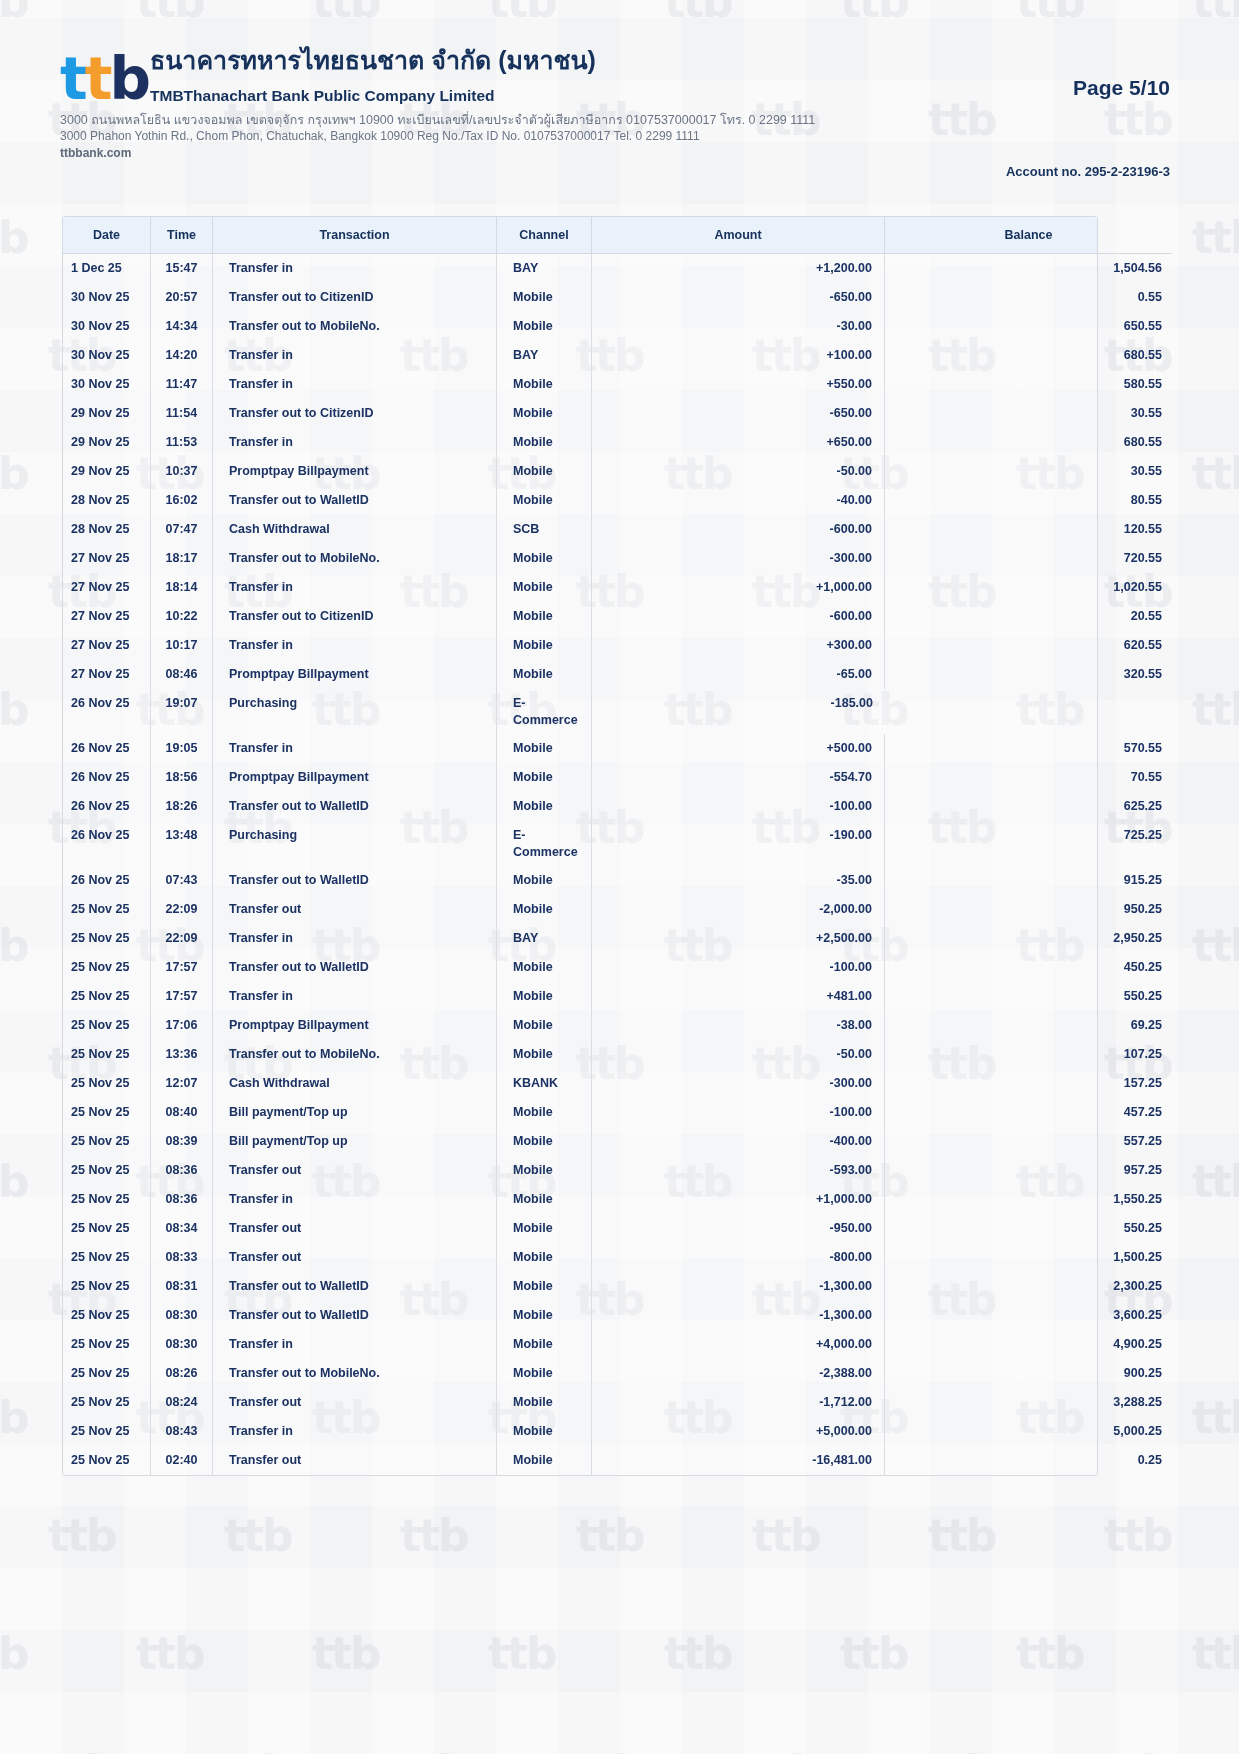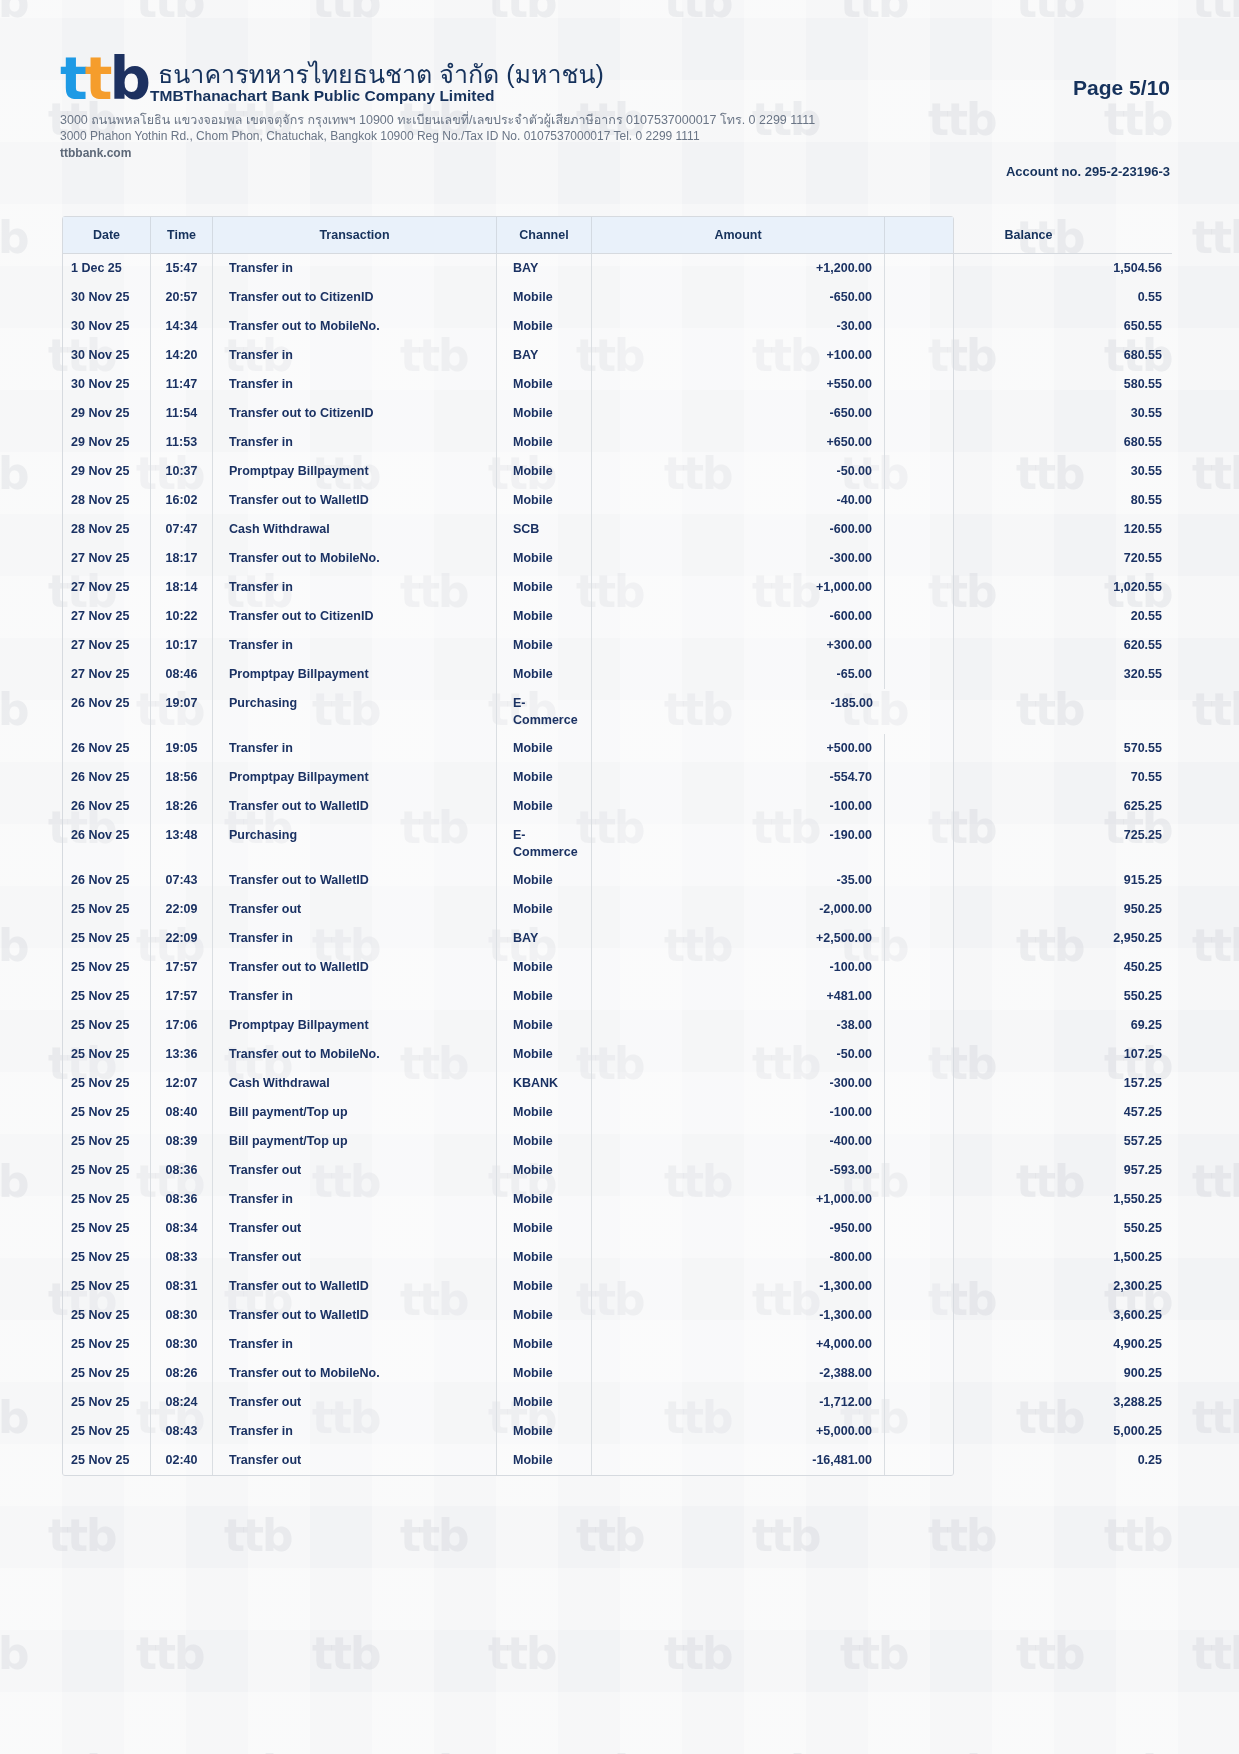"ธนาคารทหารไทยธนชาต จำกัด (มหาชน)" .bank-th { font-weight: 400 -> 700; margin-left: 8px -> none; top: 54px -> 40px }
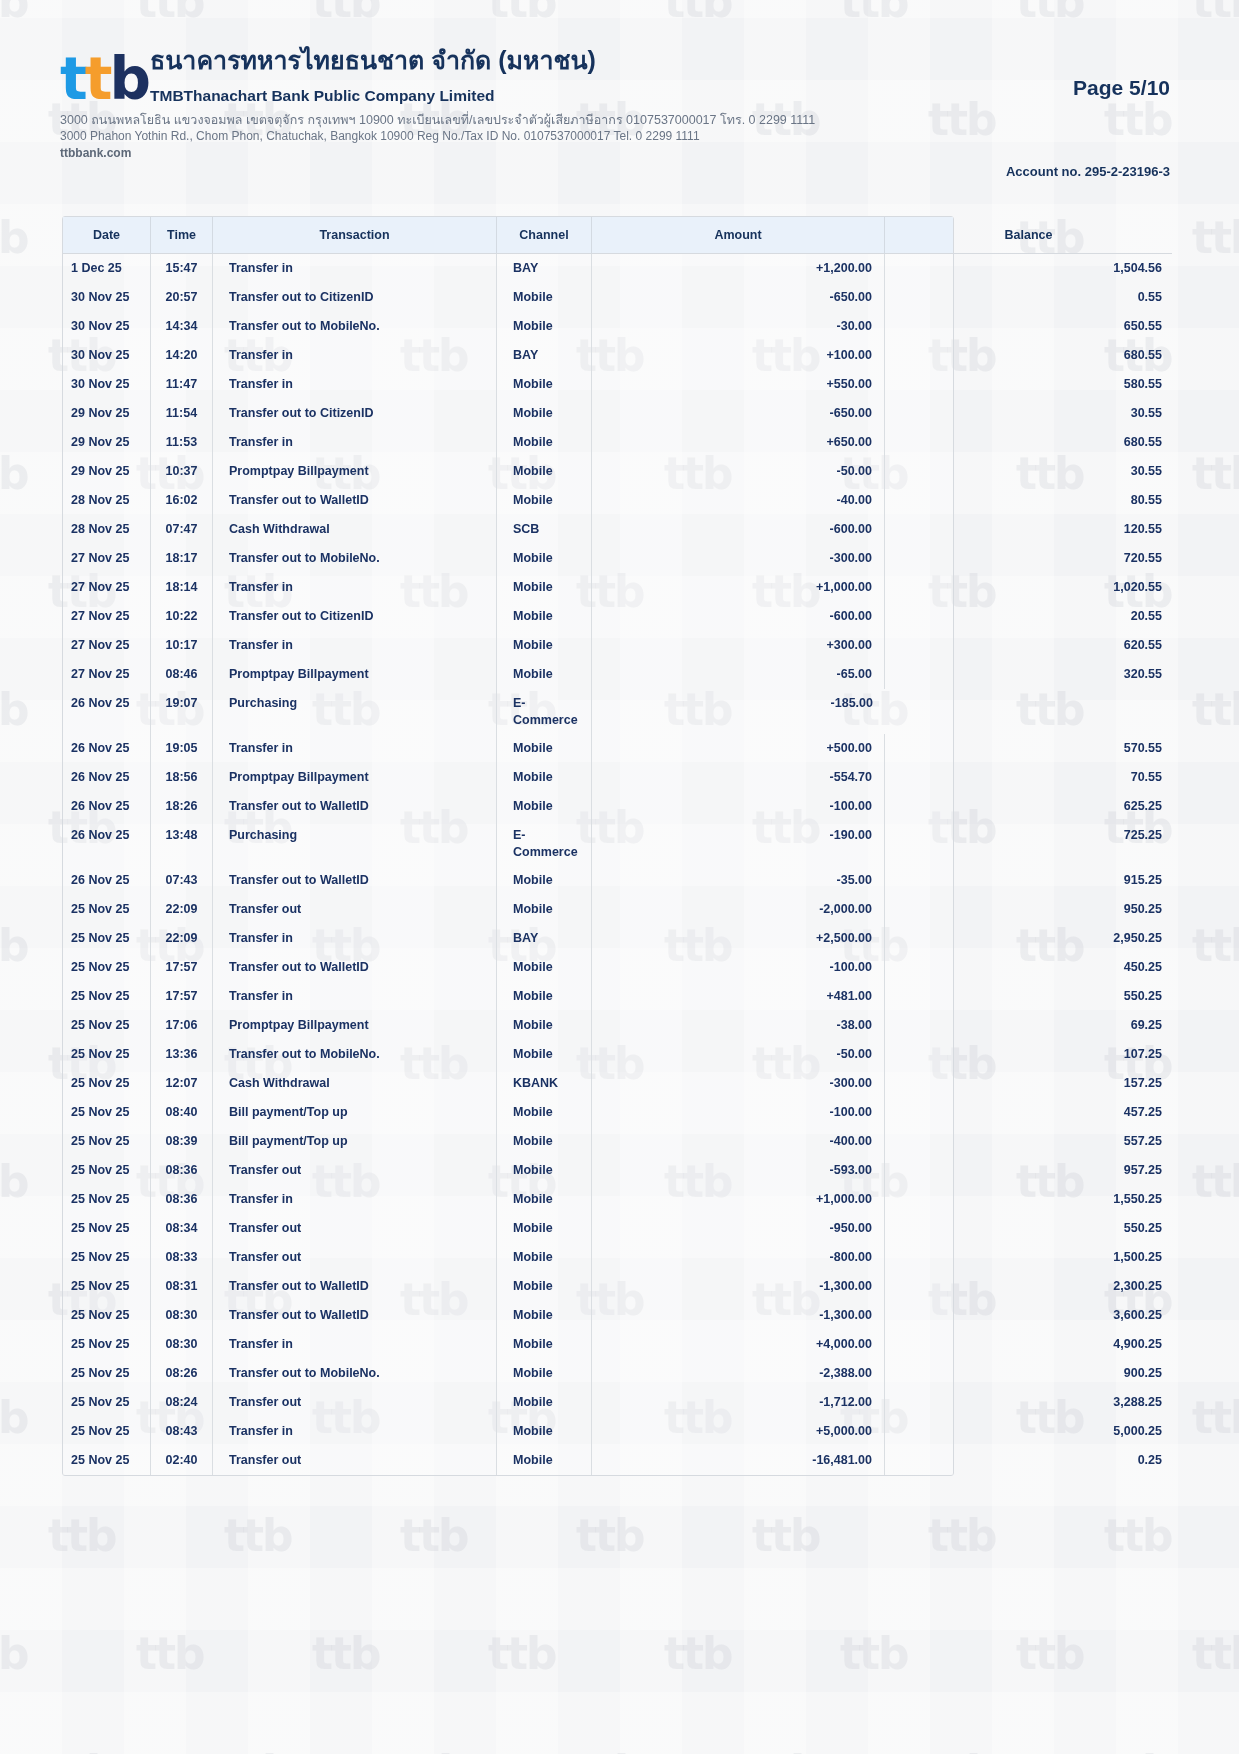"Date" .stmt-table { width: 892px -> 1036px }
